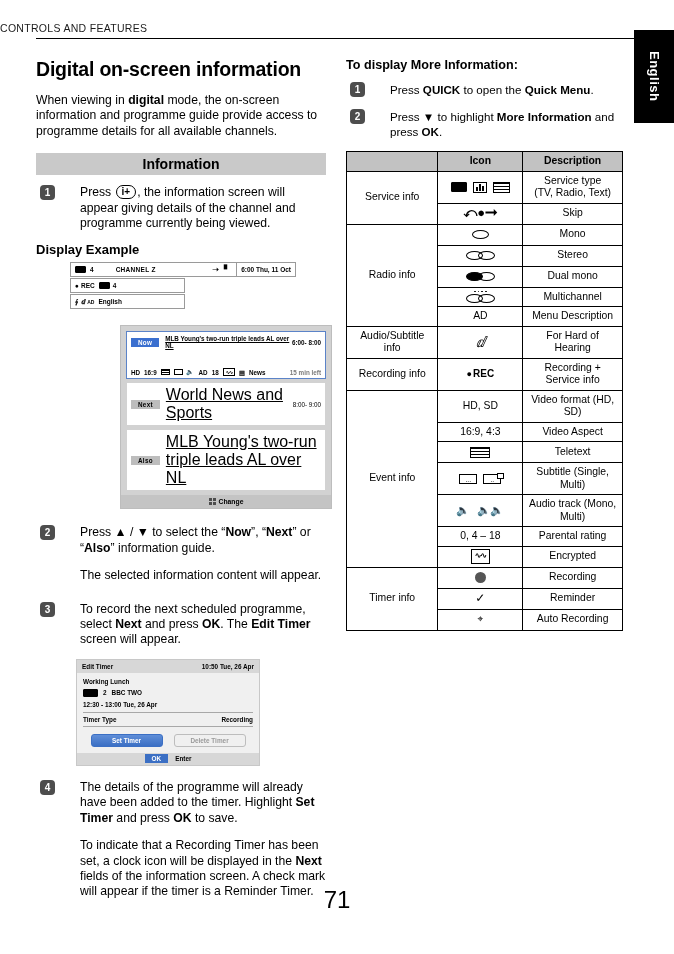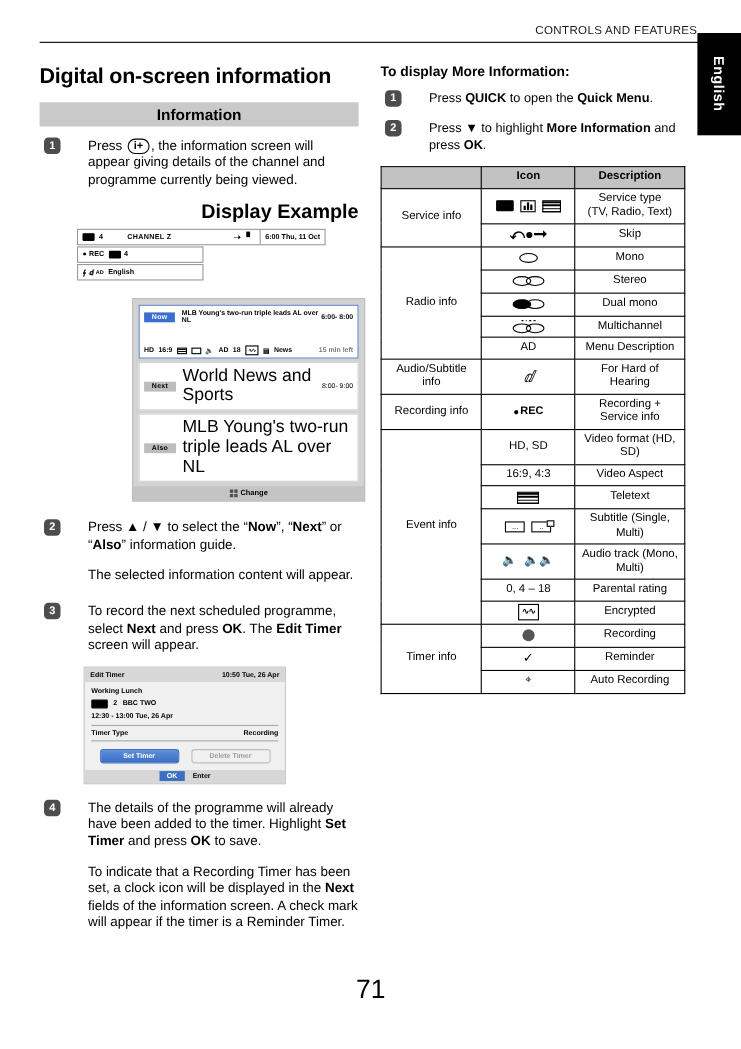"CONTROLS AND FEATURES" .running-head { text-align: right -> none }
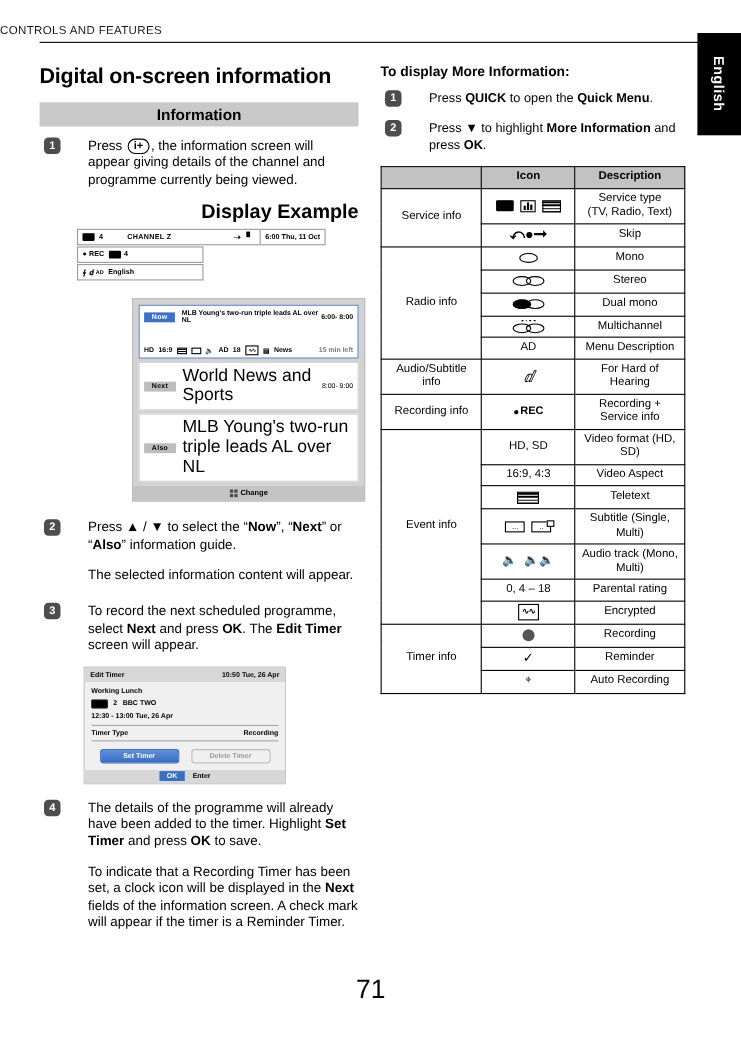"When viewing in digital mode," p.body { html: none -> <p>When viewing in <b>digital</b> mode, the on-screen information and programme guide provide access to programme details for all available channels.</p> }
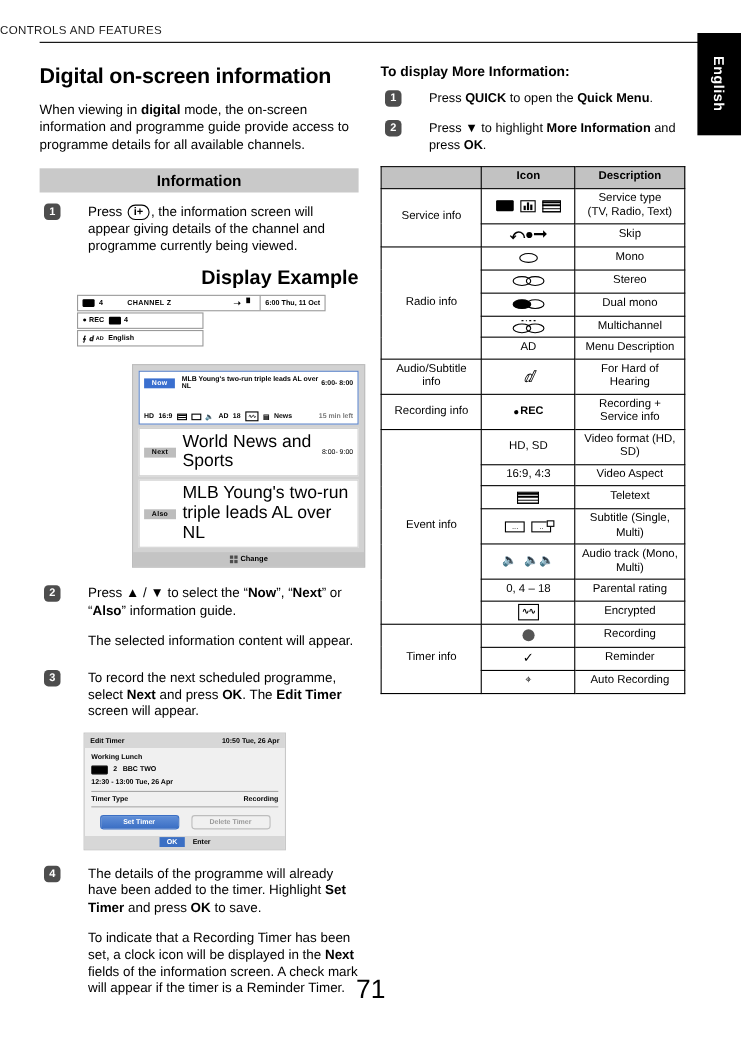"Display Example" .caption { font-size: 18px -> 13px; text-align: right -> left }
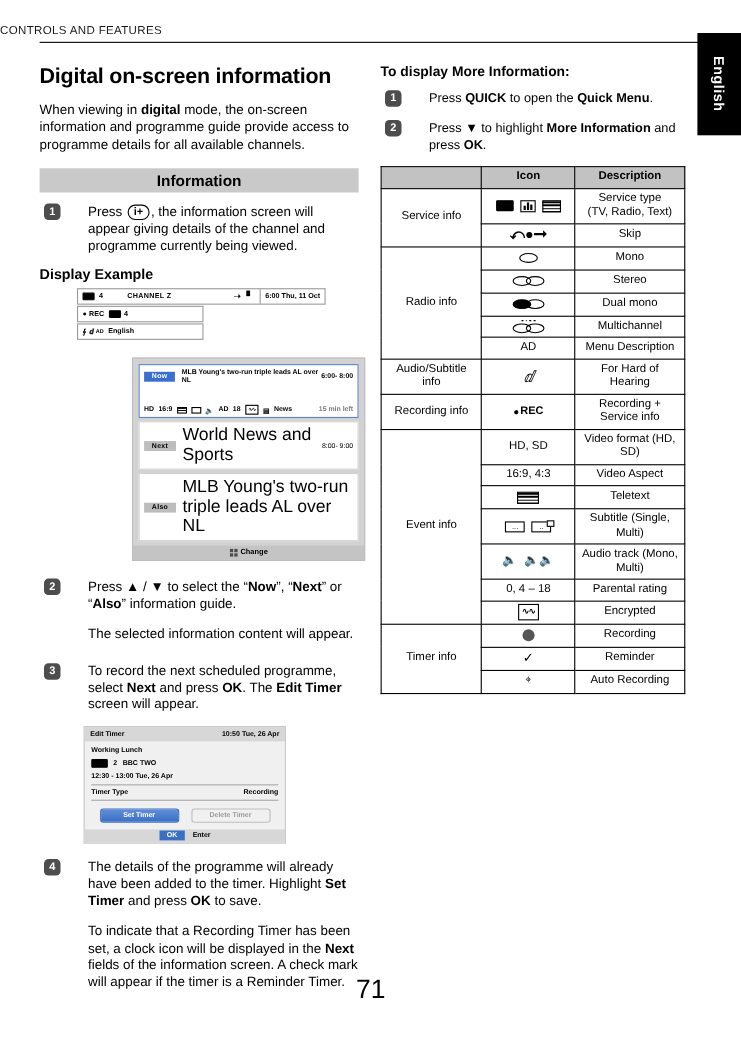"World News and Sports" .g-title { text-decoration: none -> underline }
